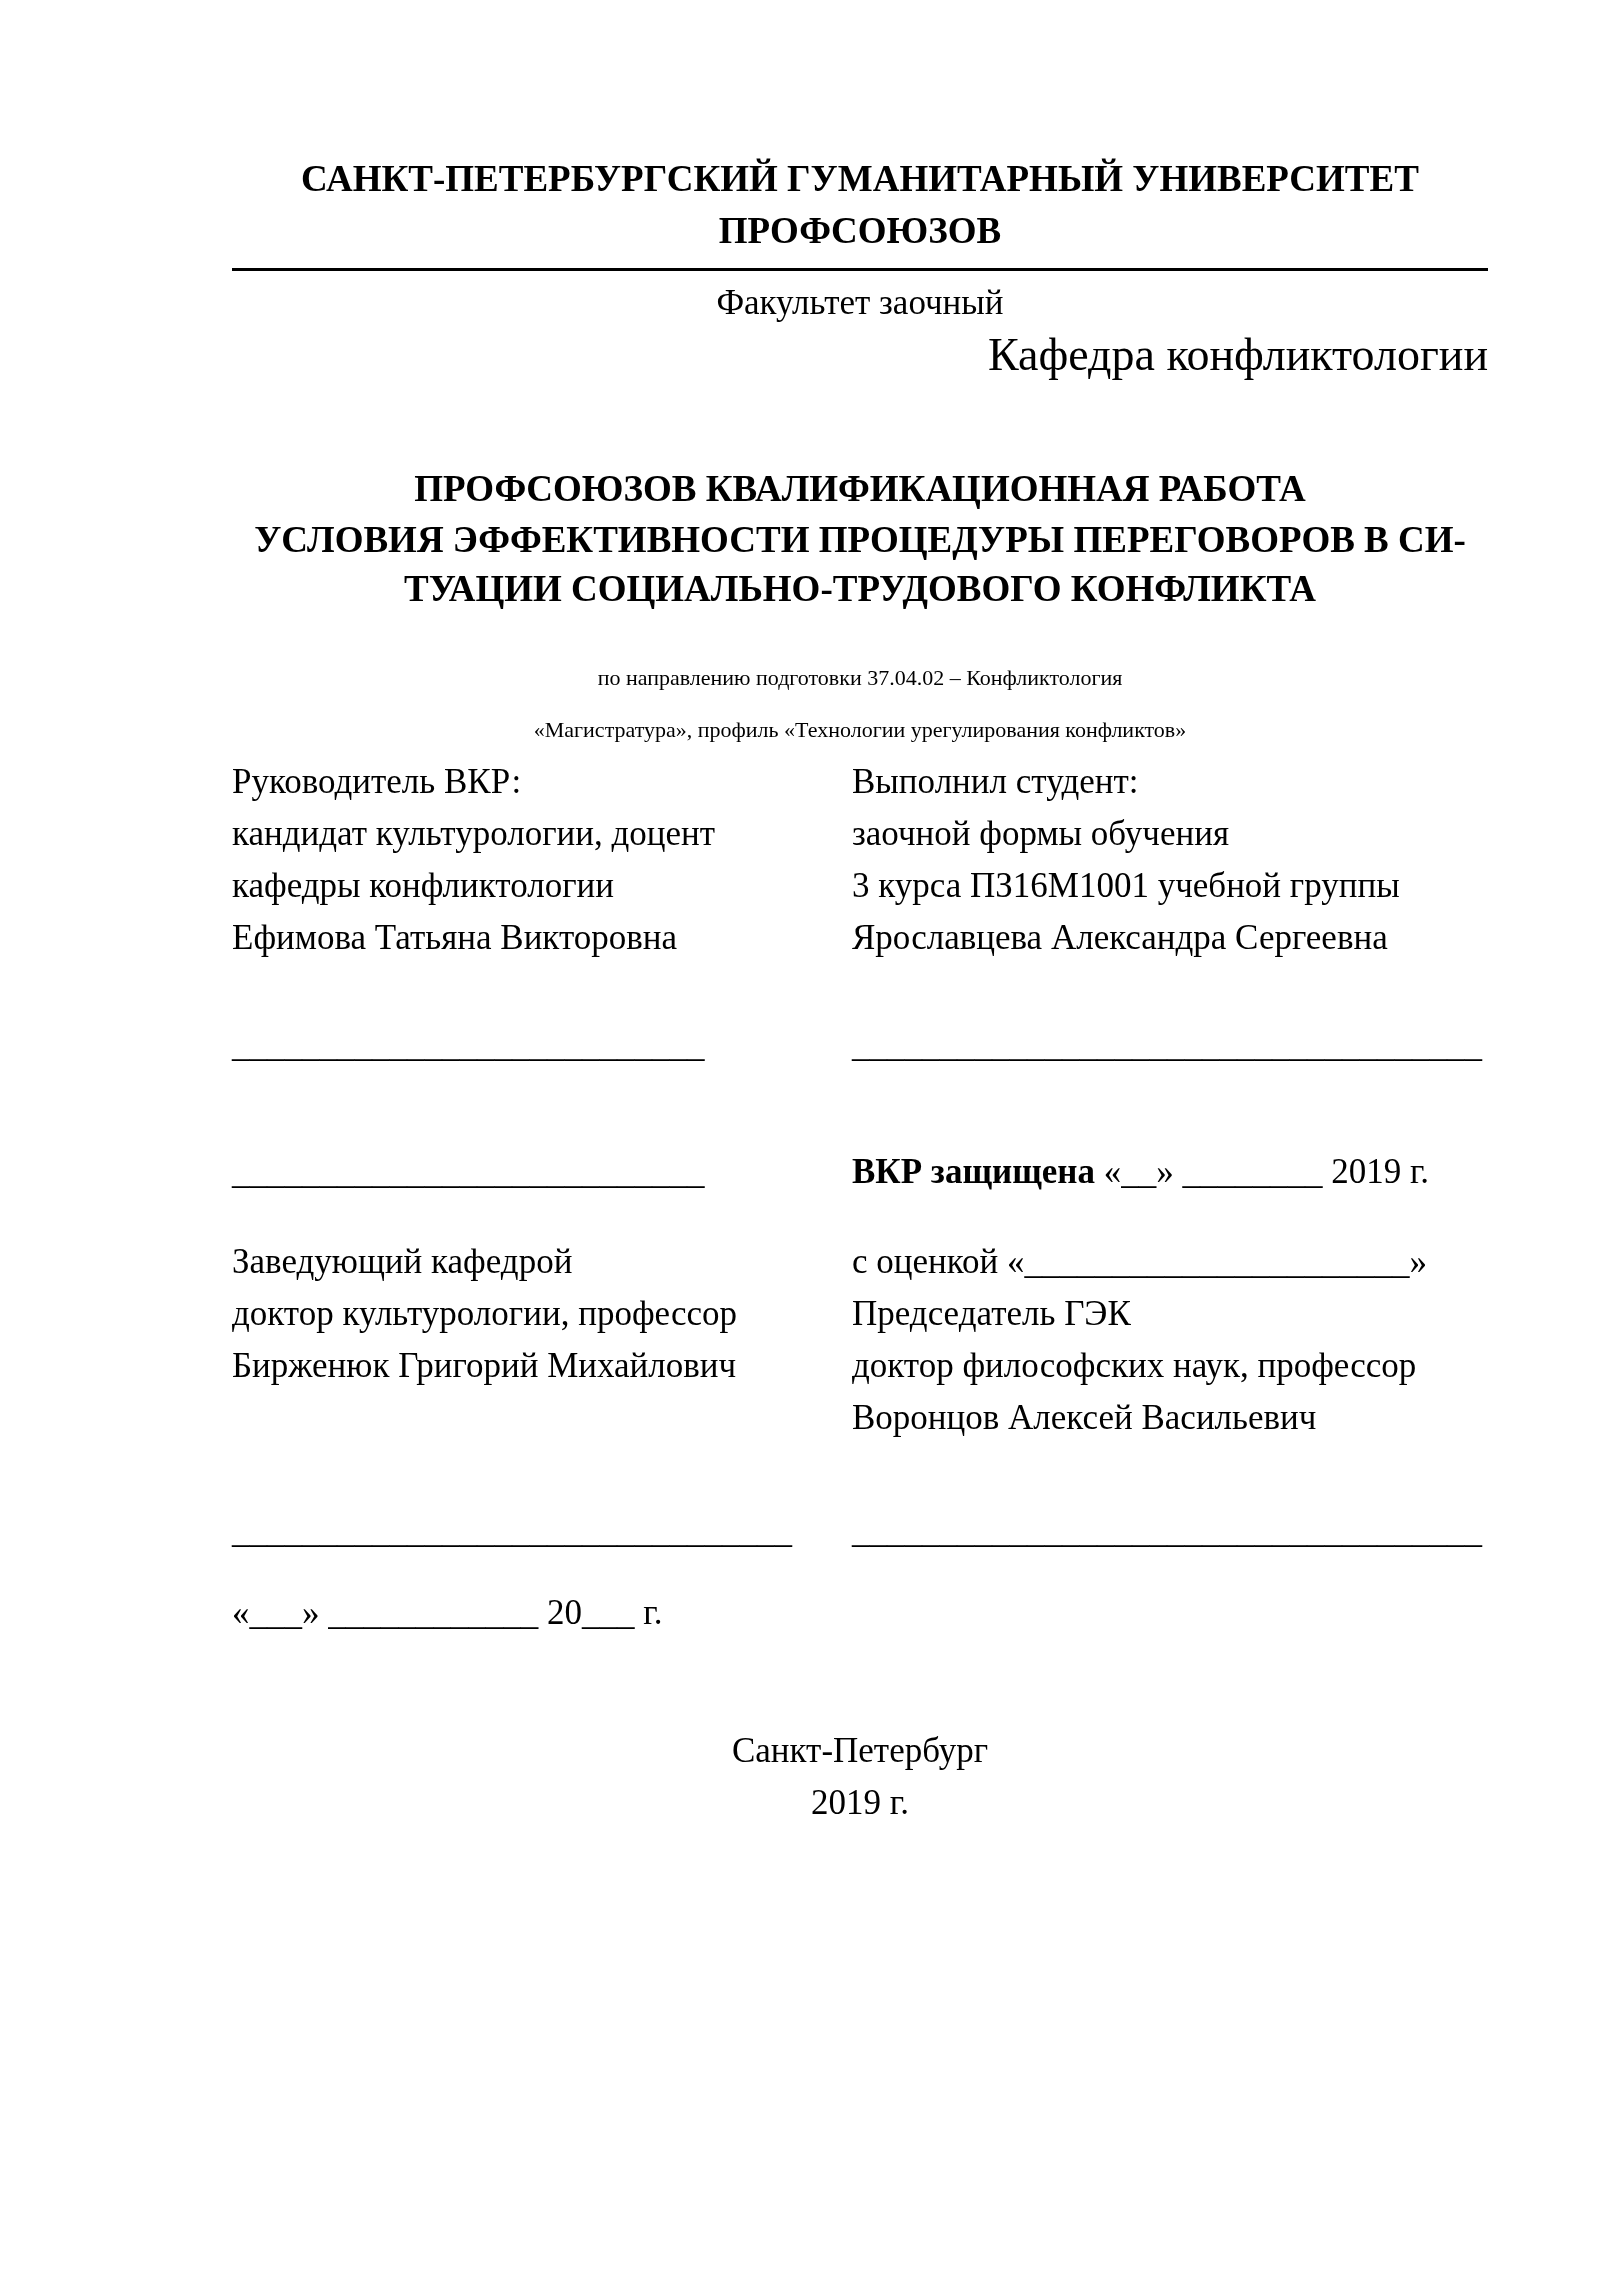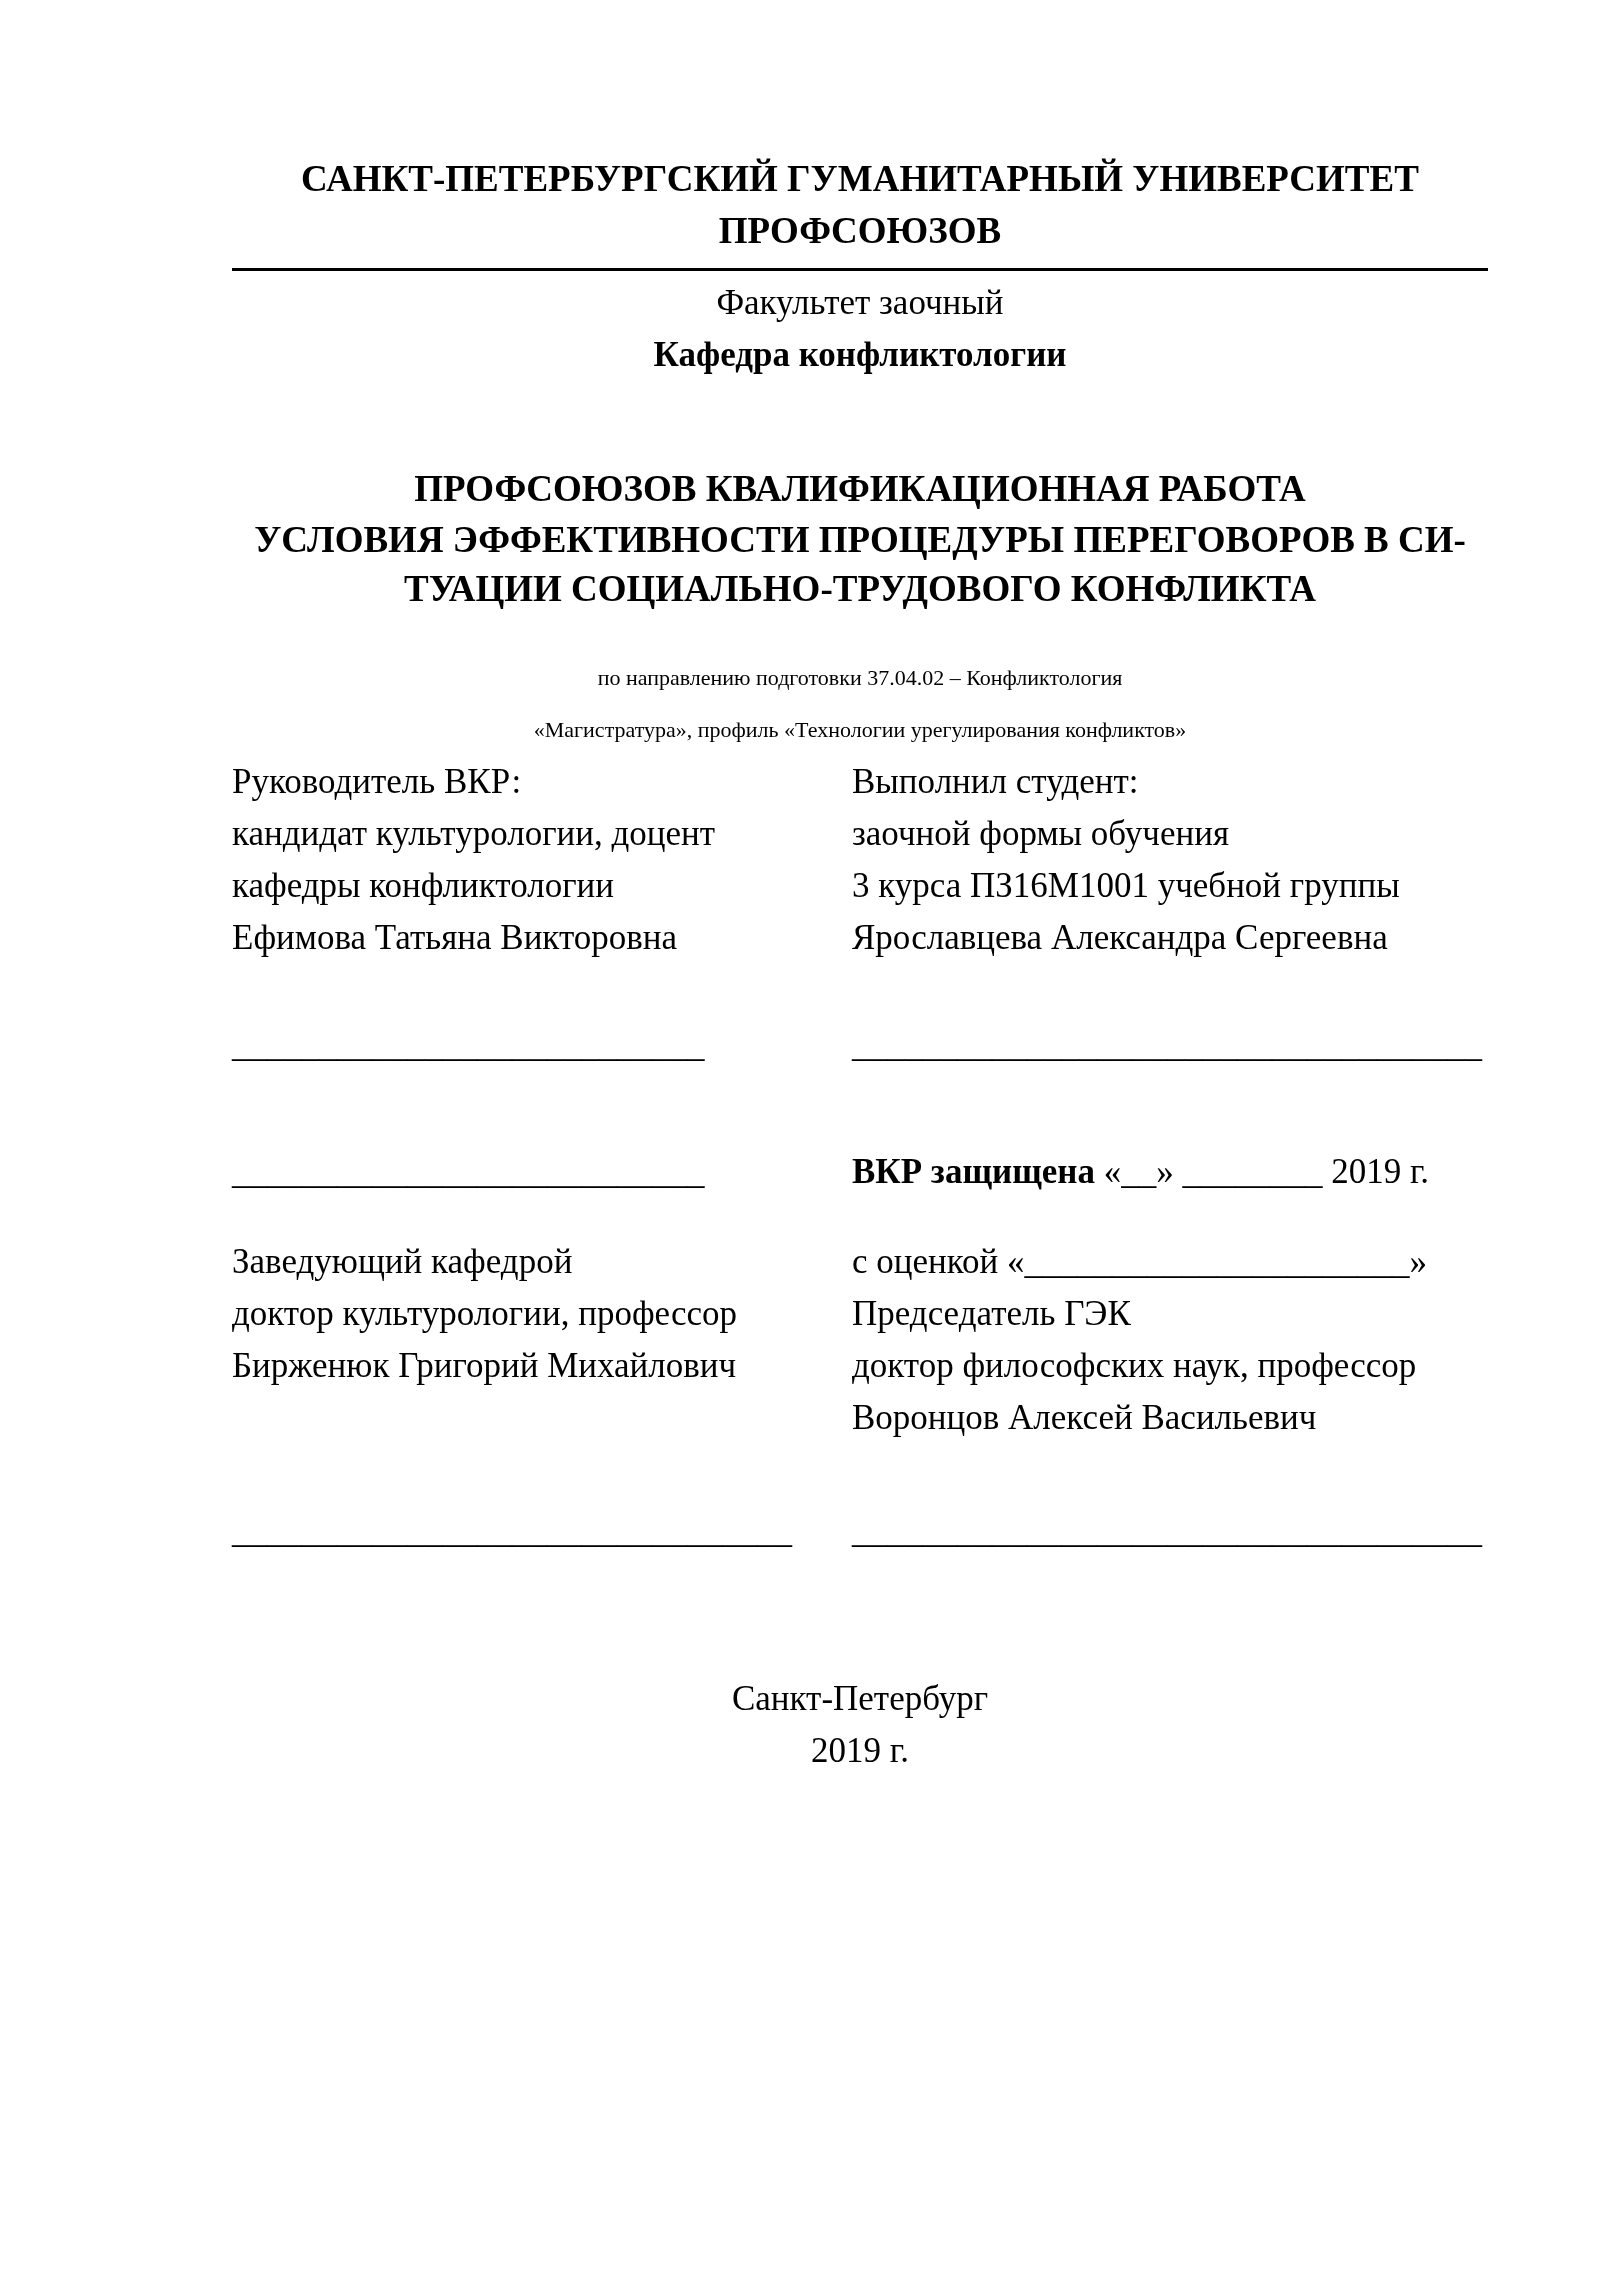"Кафедра конфликтологии" .dept { font-size: 35px -> 46px; font-weight: bold -> none; text-align: center -> right }
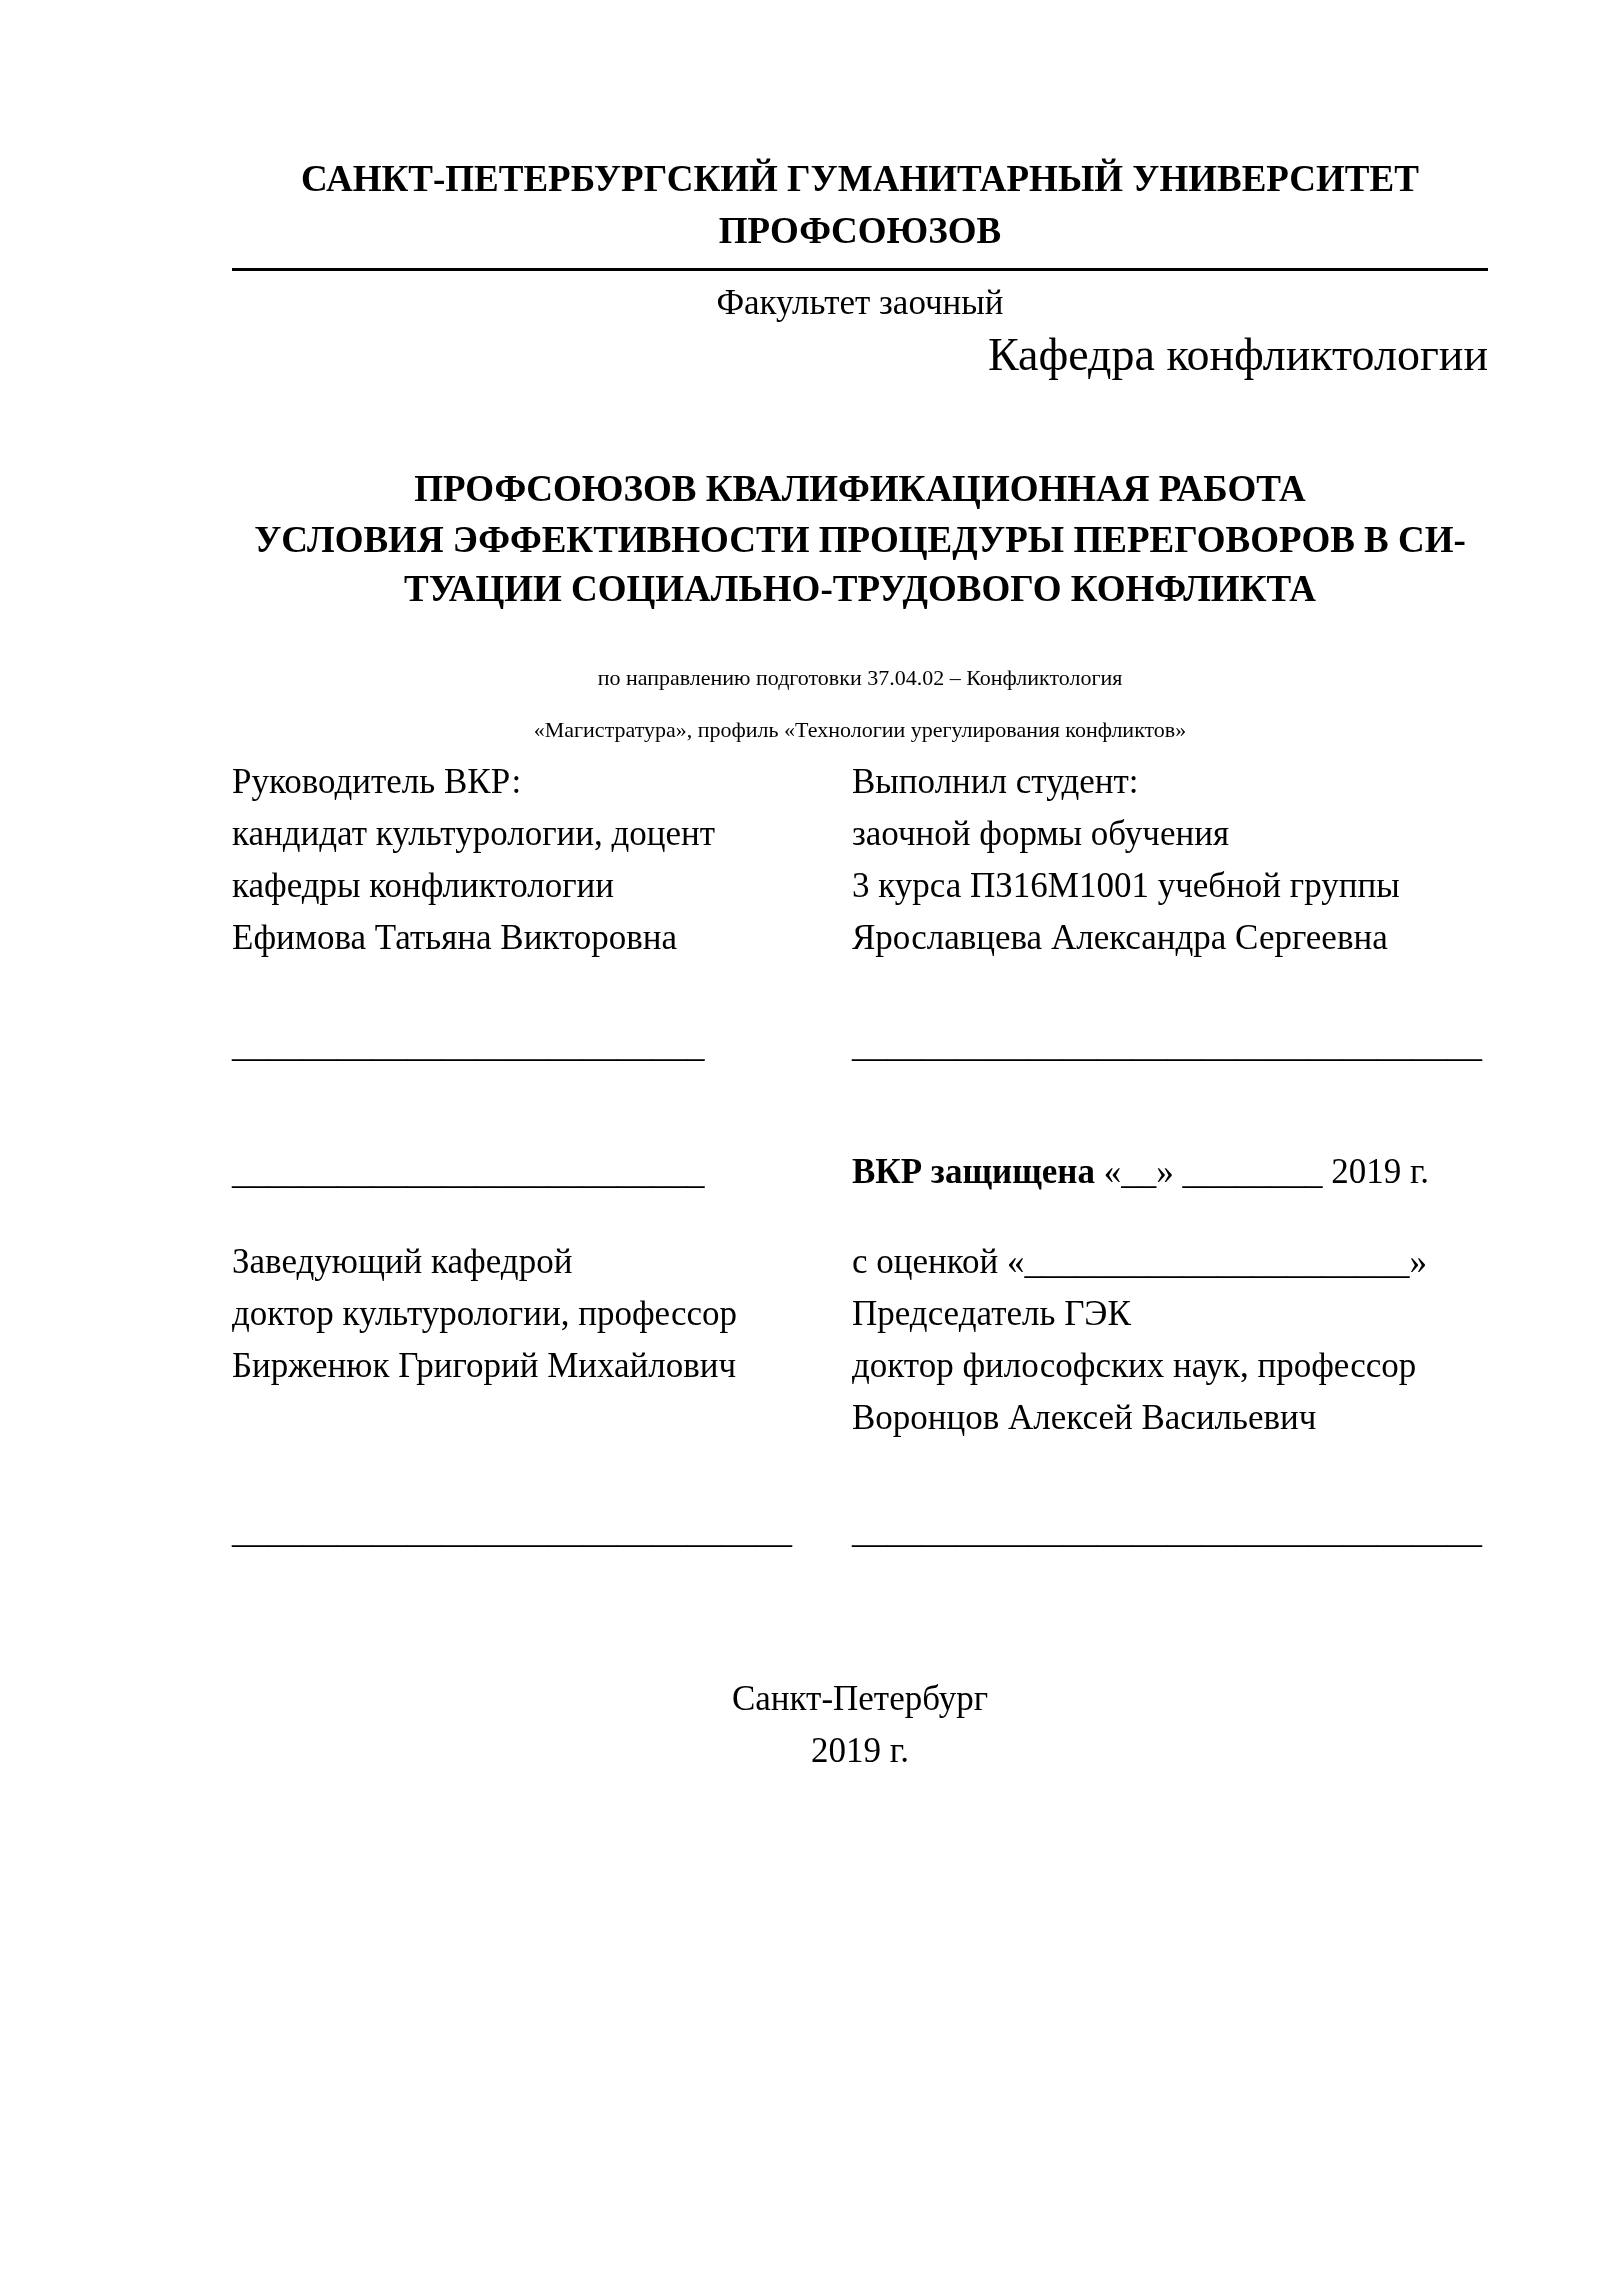"«___» ____________ 20___ г." div.cell { html: none -> <div>«___» ____________ 20___ г.</div> }
